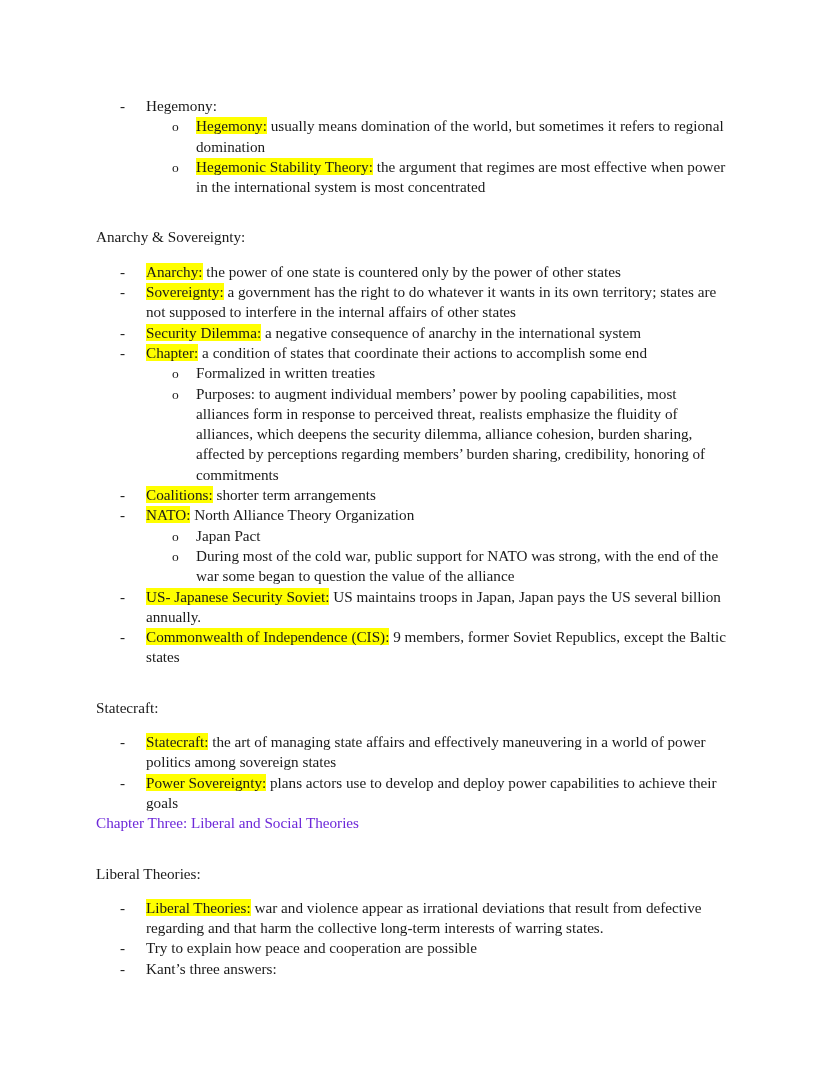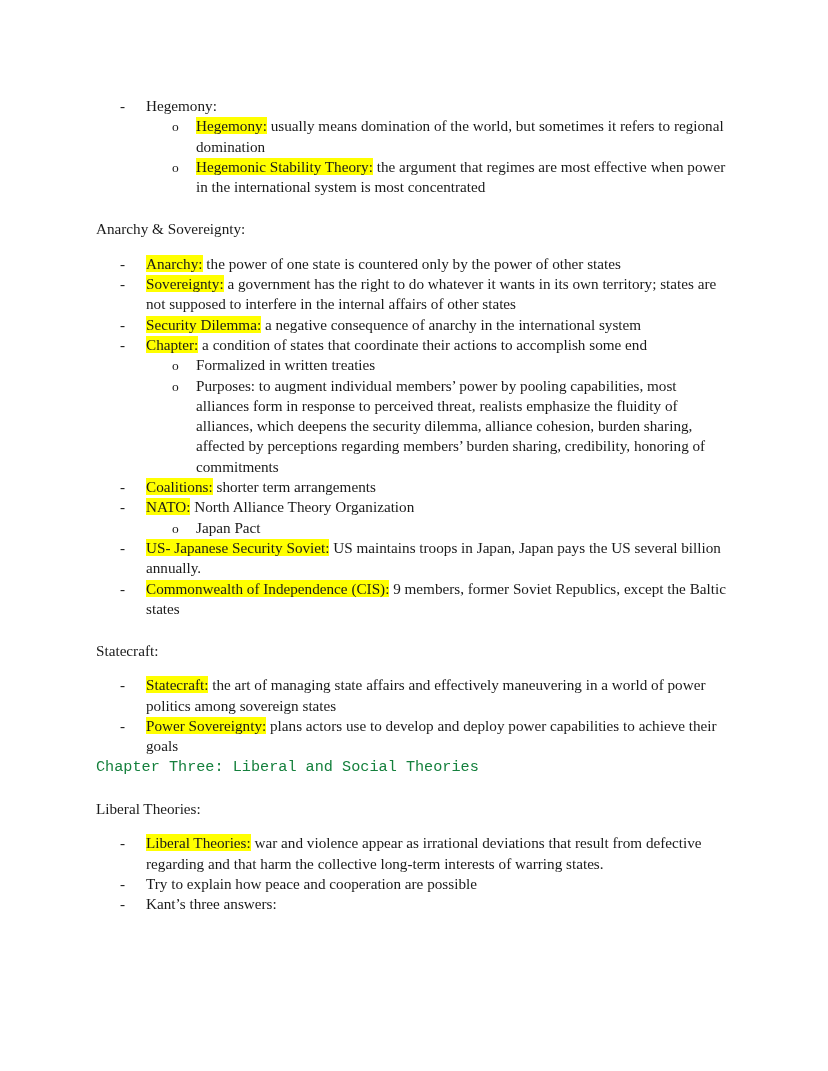"Anarchy & Sovereignty:" .gap-before { margin-top: 22px -> 30px }
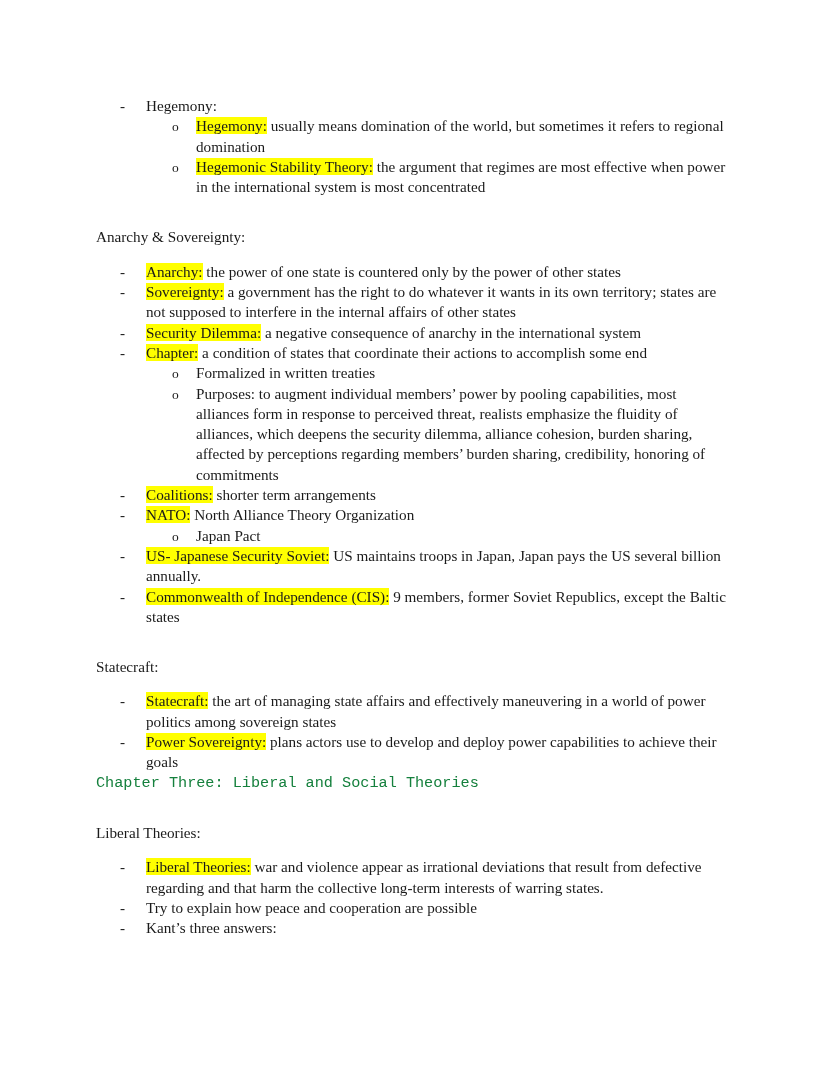"During most of the cold" span.body-text { html: none -> <span>During most of the cold war, public support for NATO was strong, with the end of the war some began to question the value of the alliance</span> }
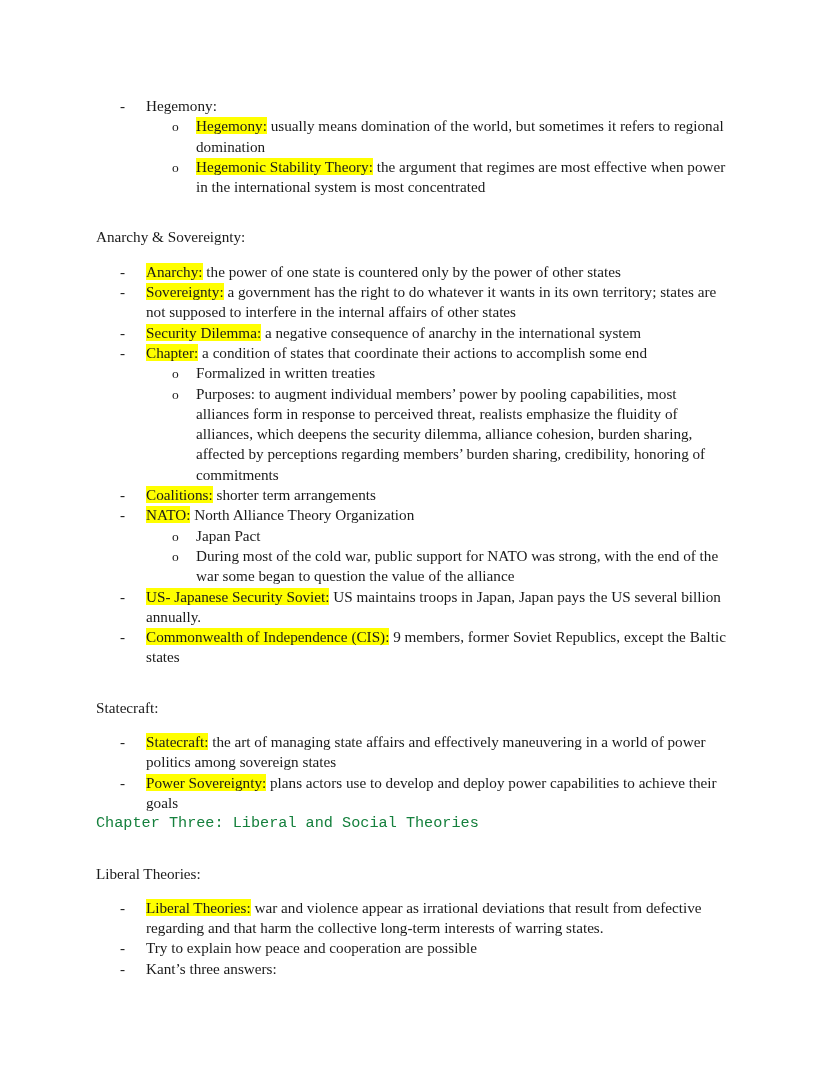"Chapter Three: Liberal and Social" .chapter-head { color: #15803d -> #6d28d9; font-family: Liberation Mono, monospace -> none }
